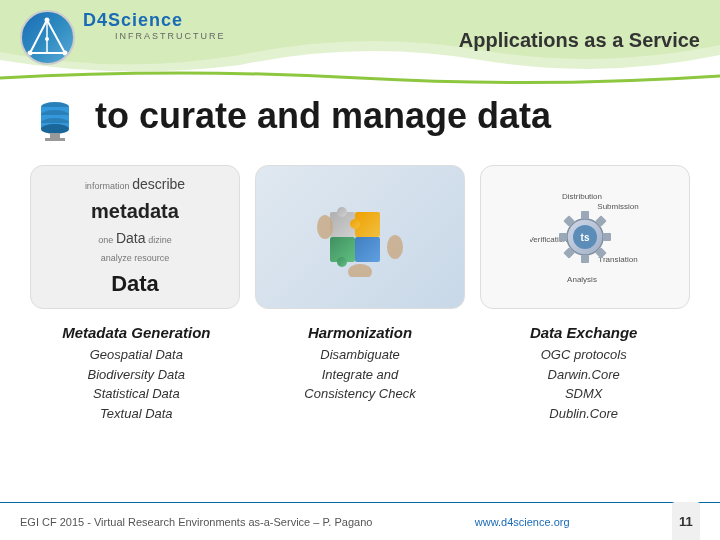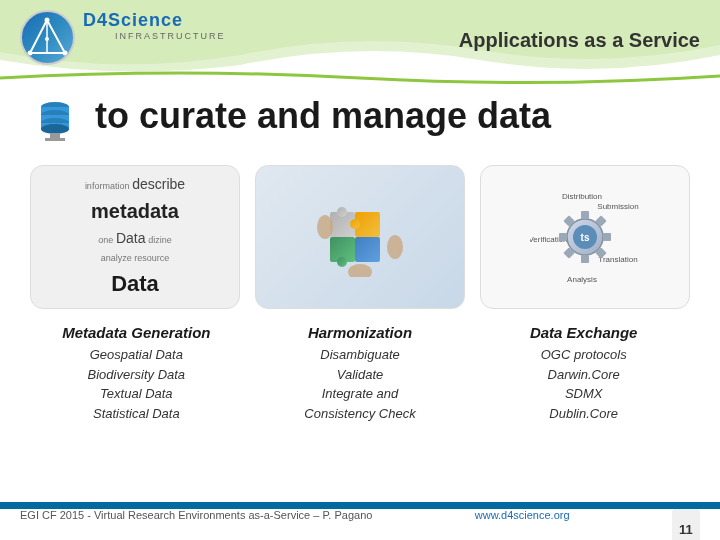"Validate" div.col-item { html: <div>Validate</div> -> none }
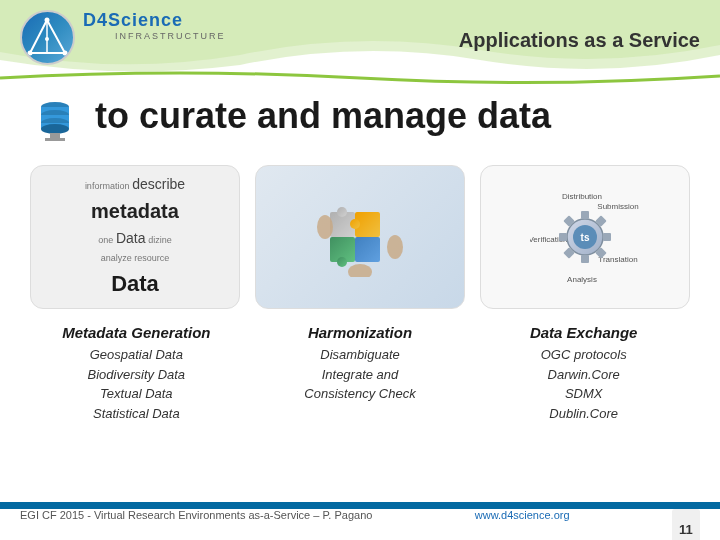"Textual Data" div.col-item { order: before "Statistical Data" -> after "Statistical Data" }
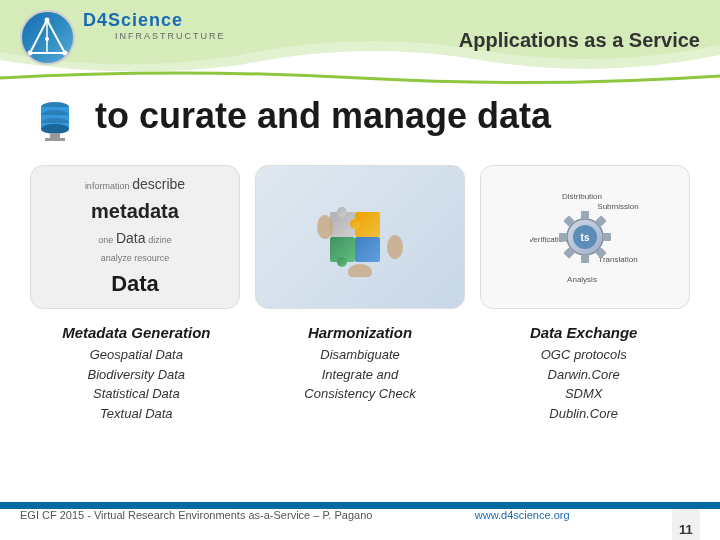"EGI CF 2015 - Virtual" .footer { align-items: flex-start -> center; border-top: 7px solid #0369a1 -> 1px solid #0369a1 }
